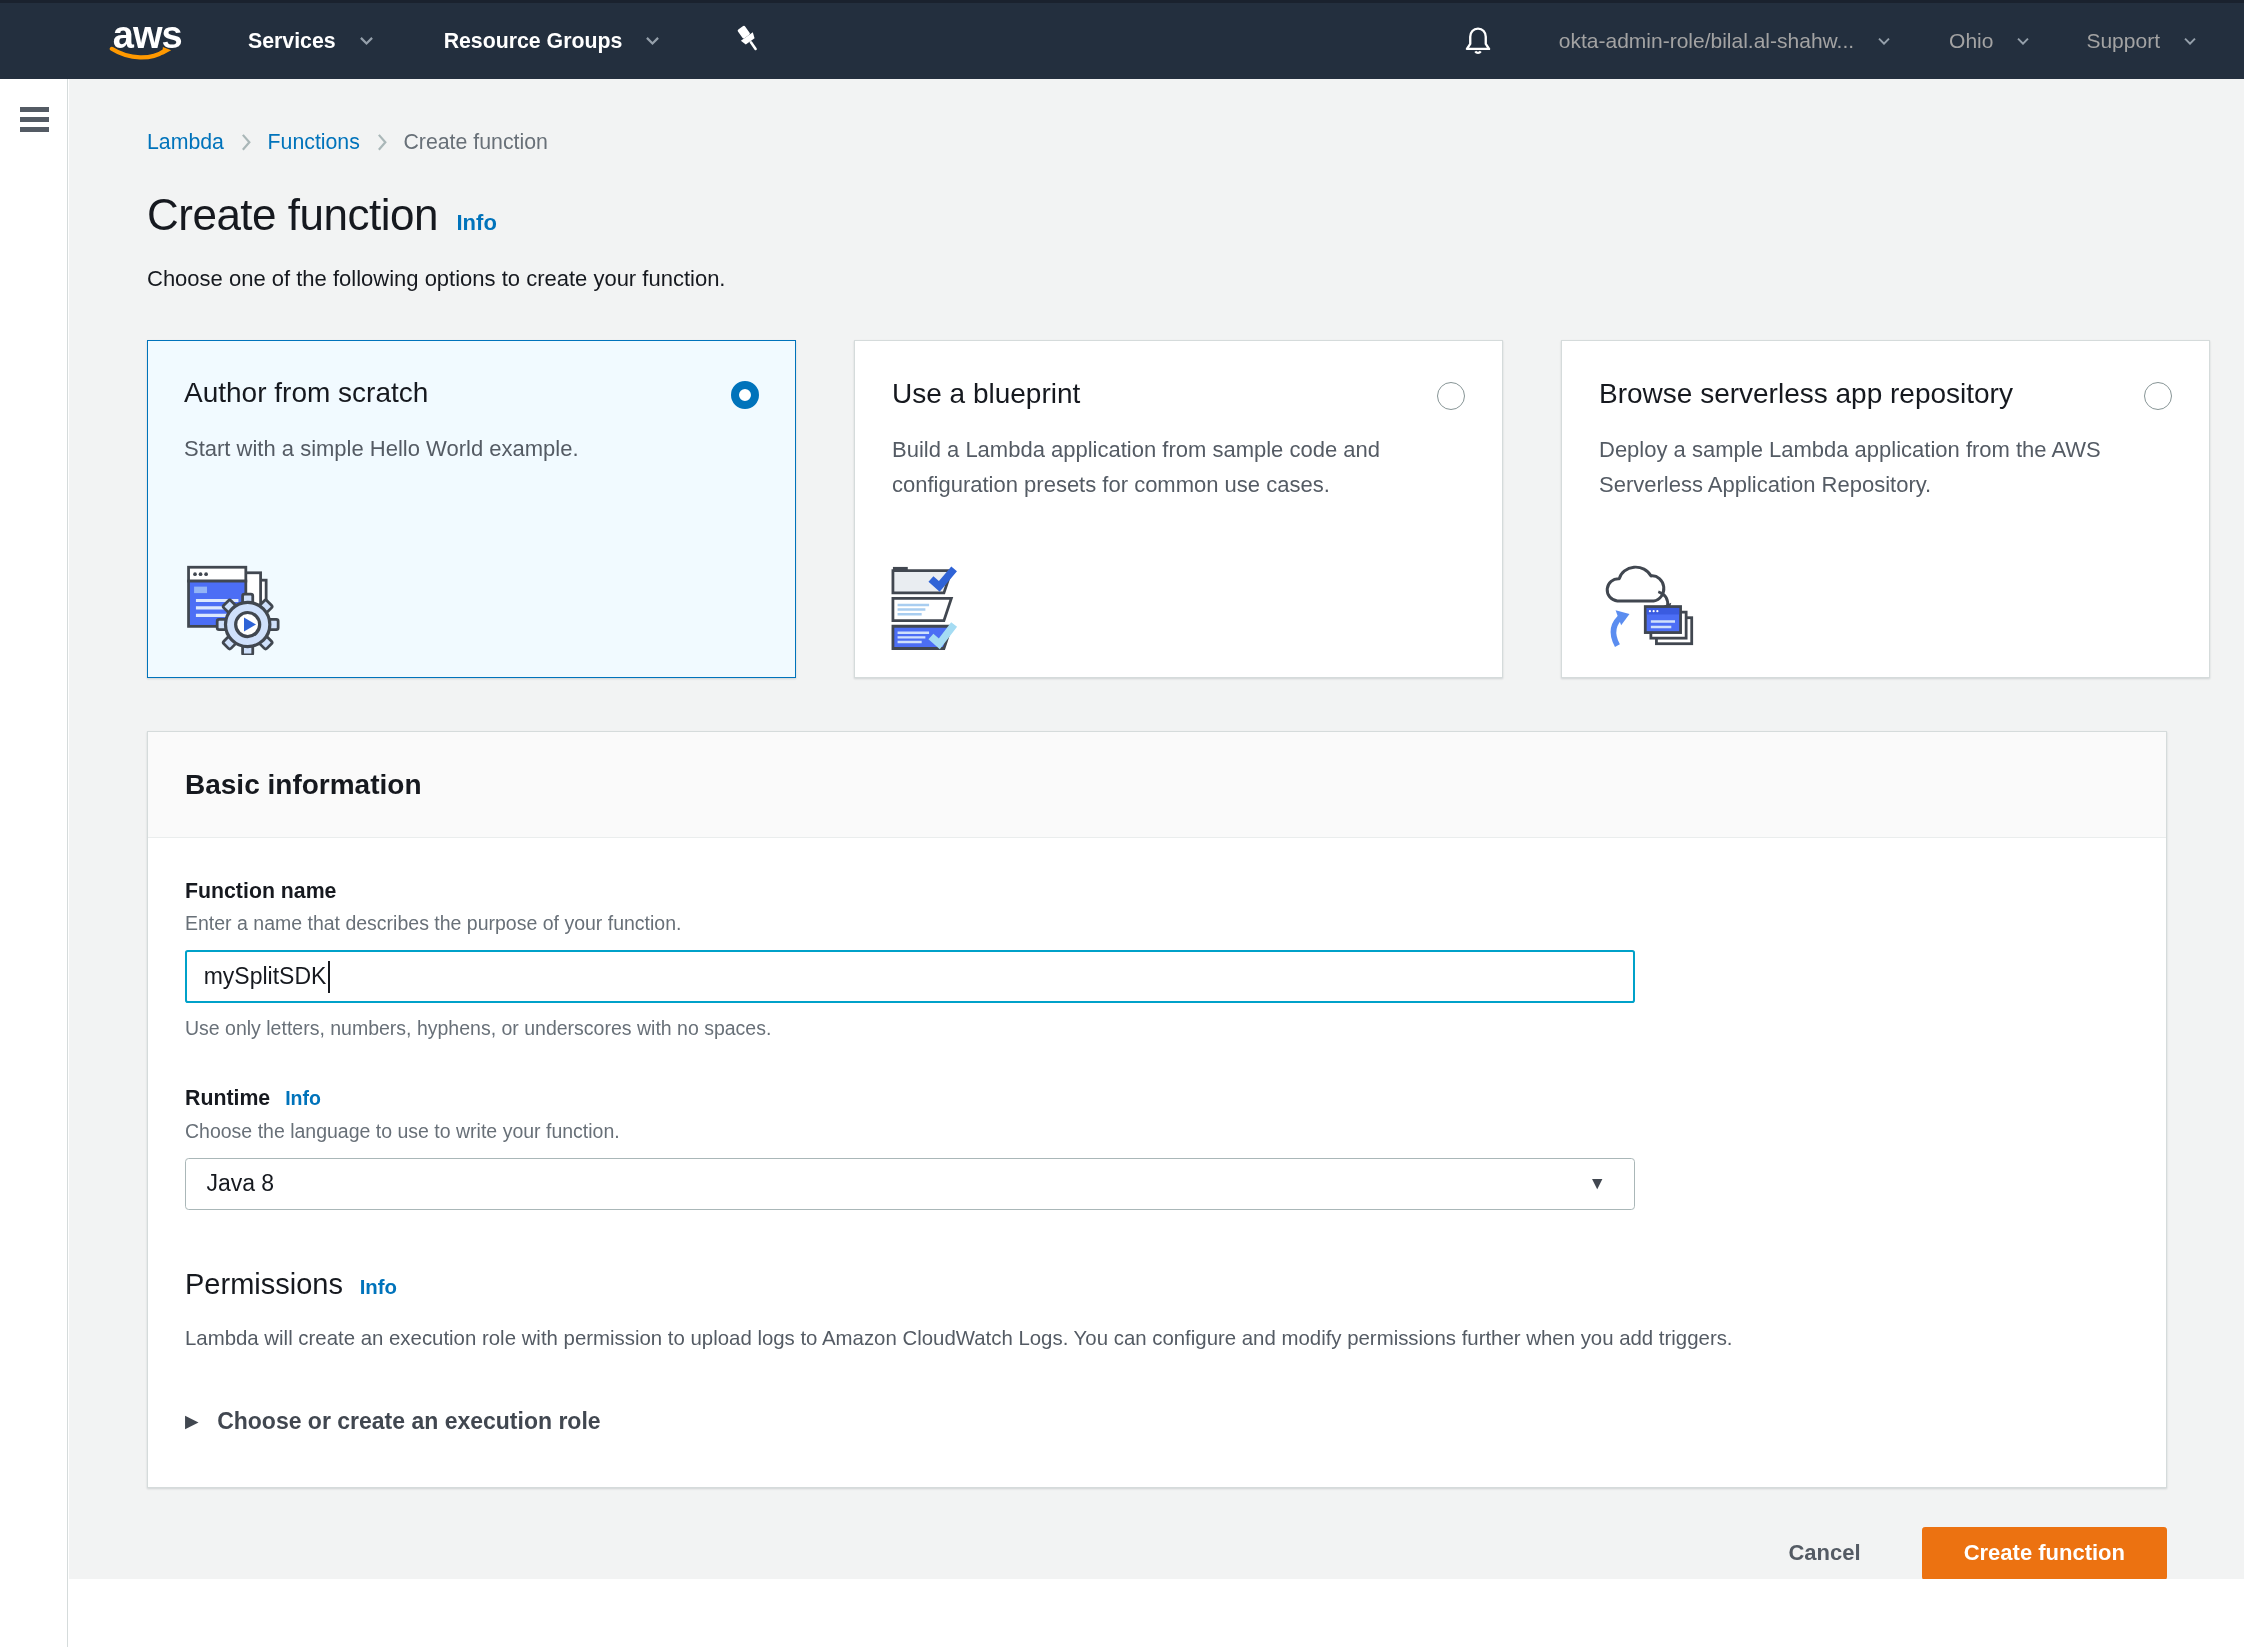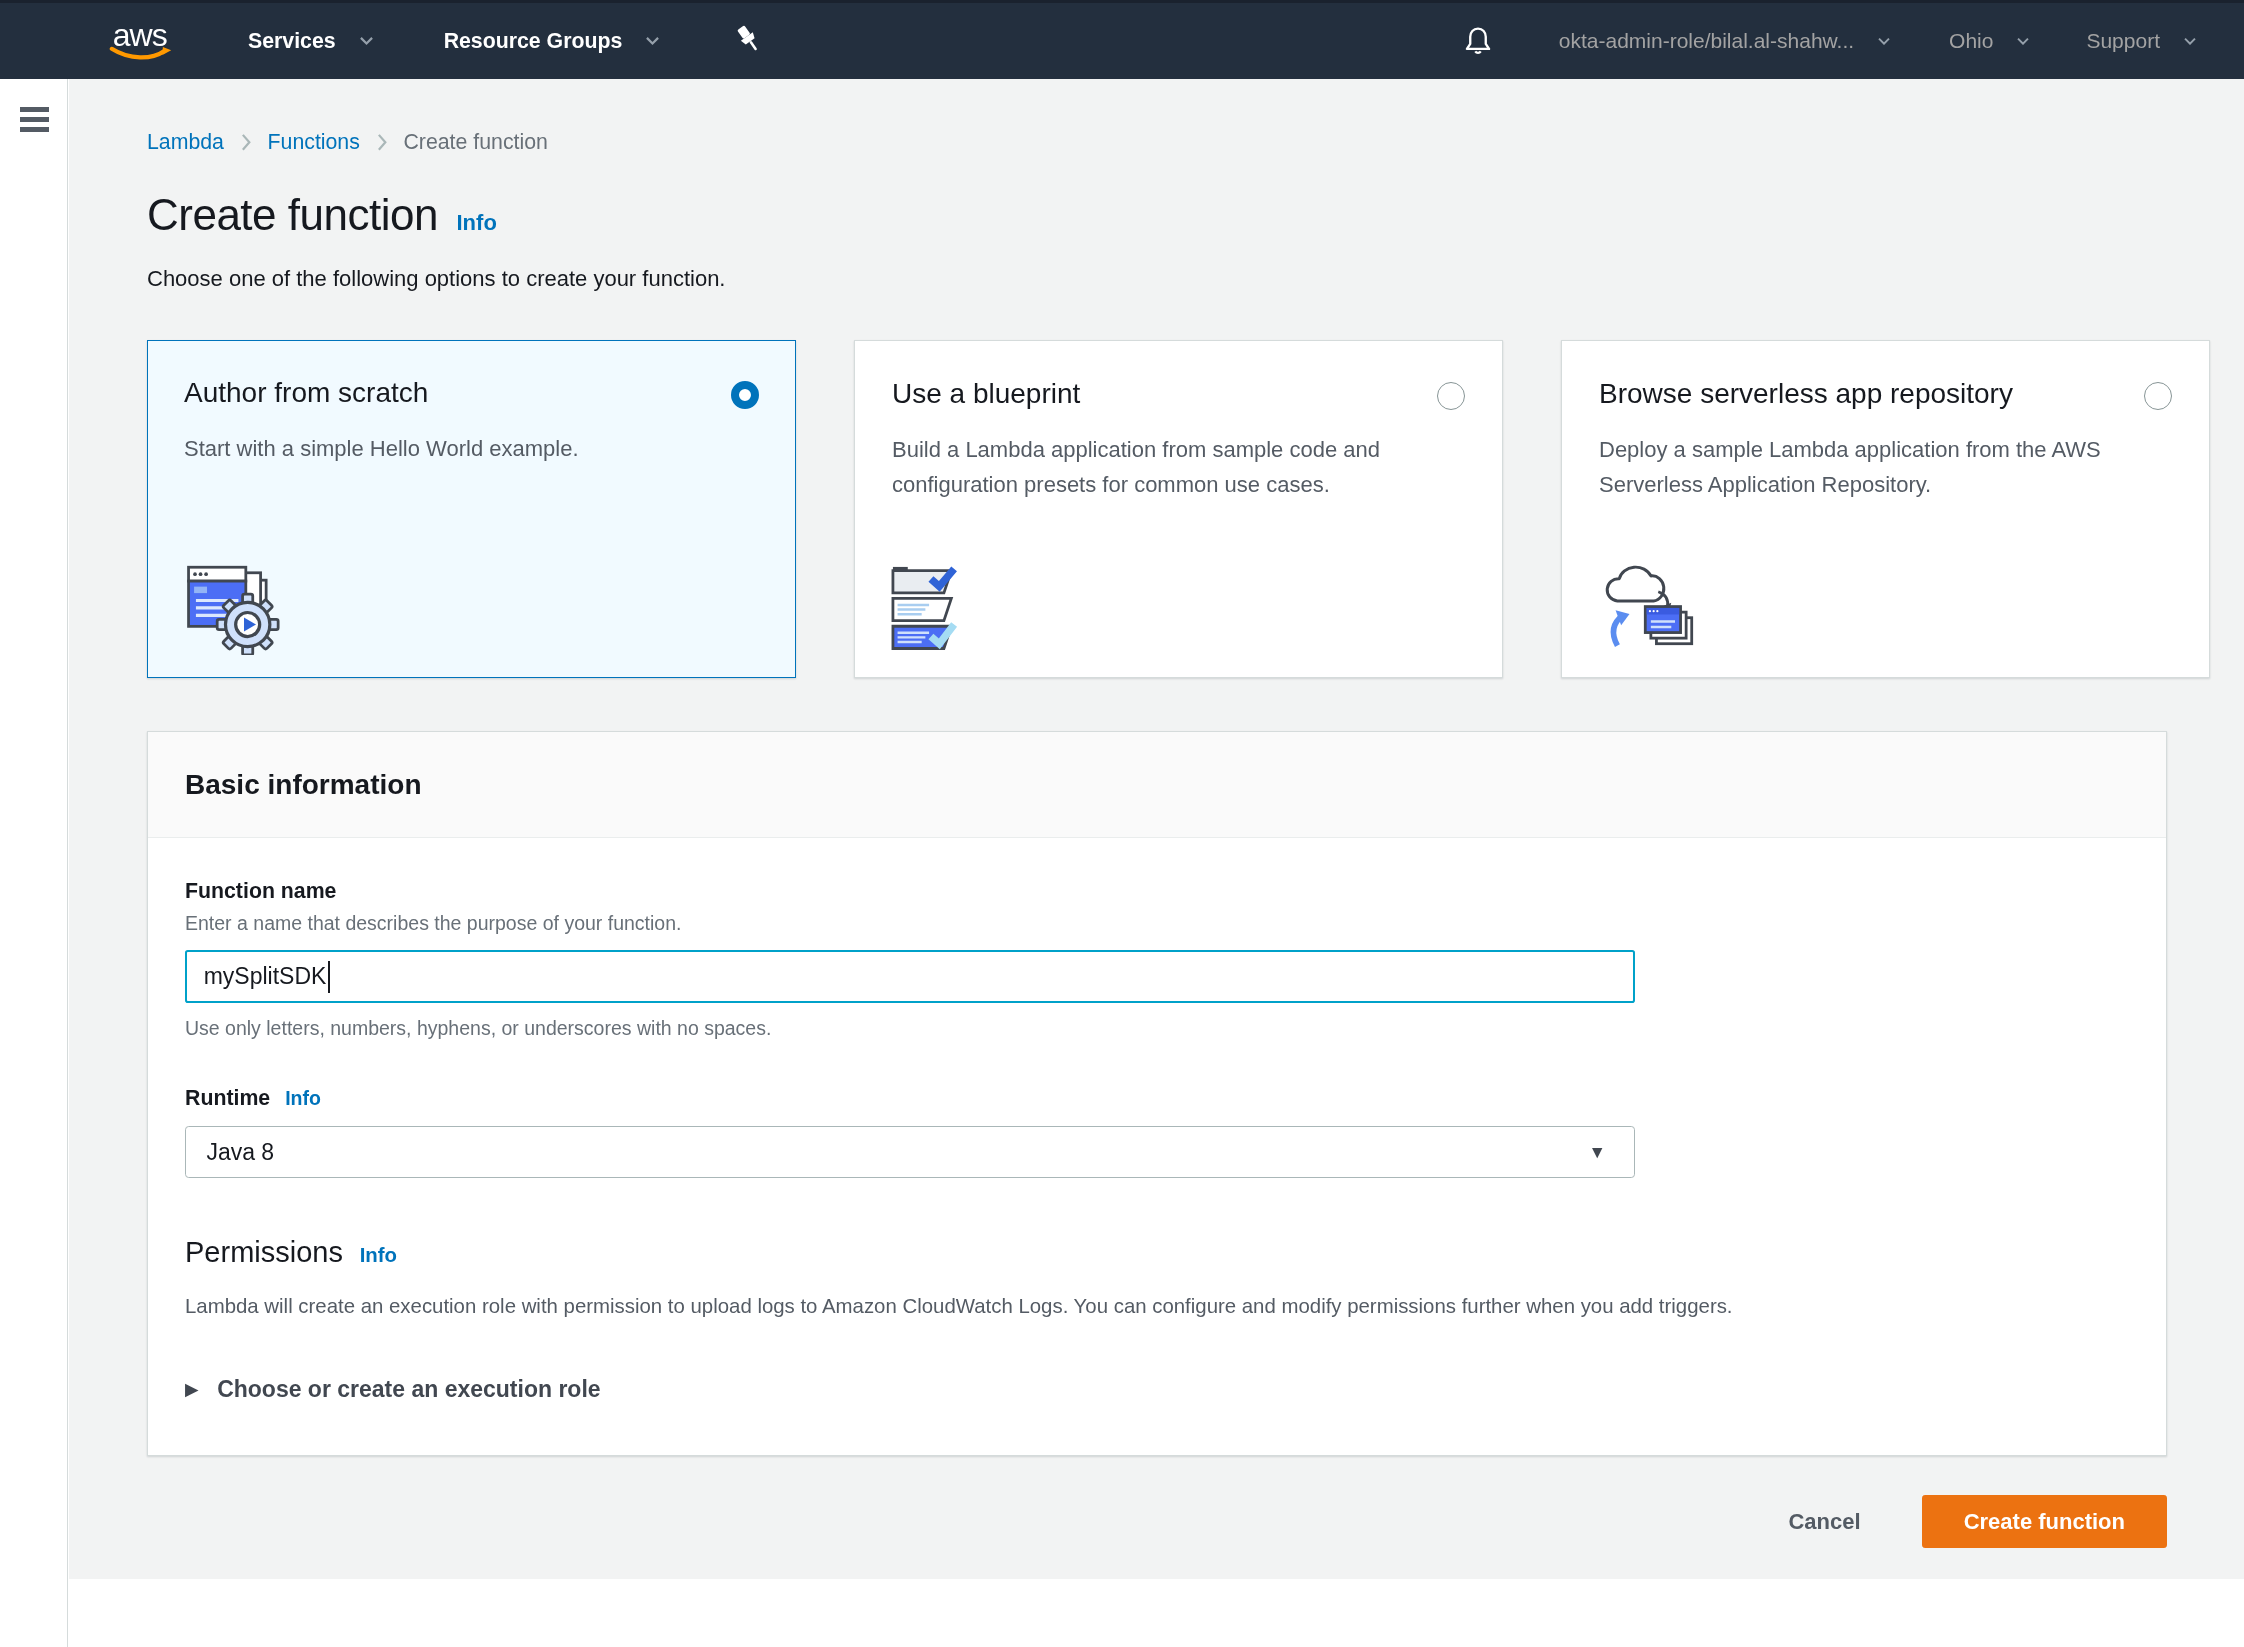"aws" .logo-text { font-size: 32px -> 38px; font-weight: normal -> bold }
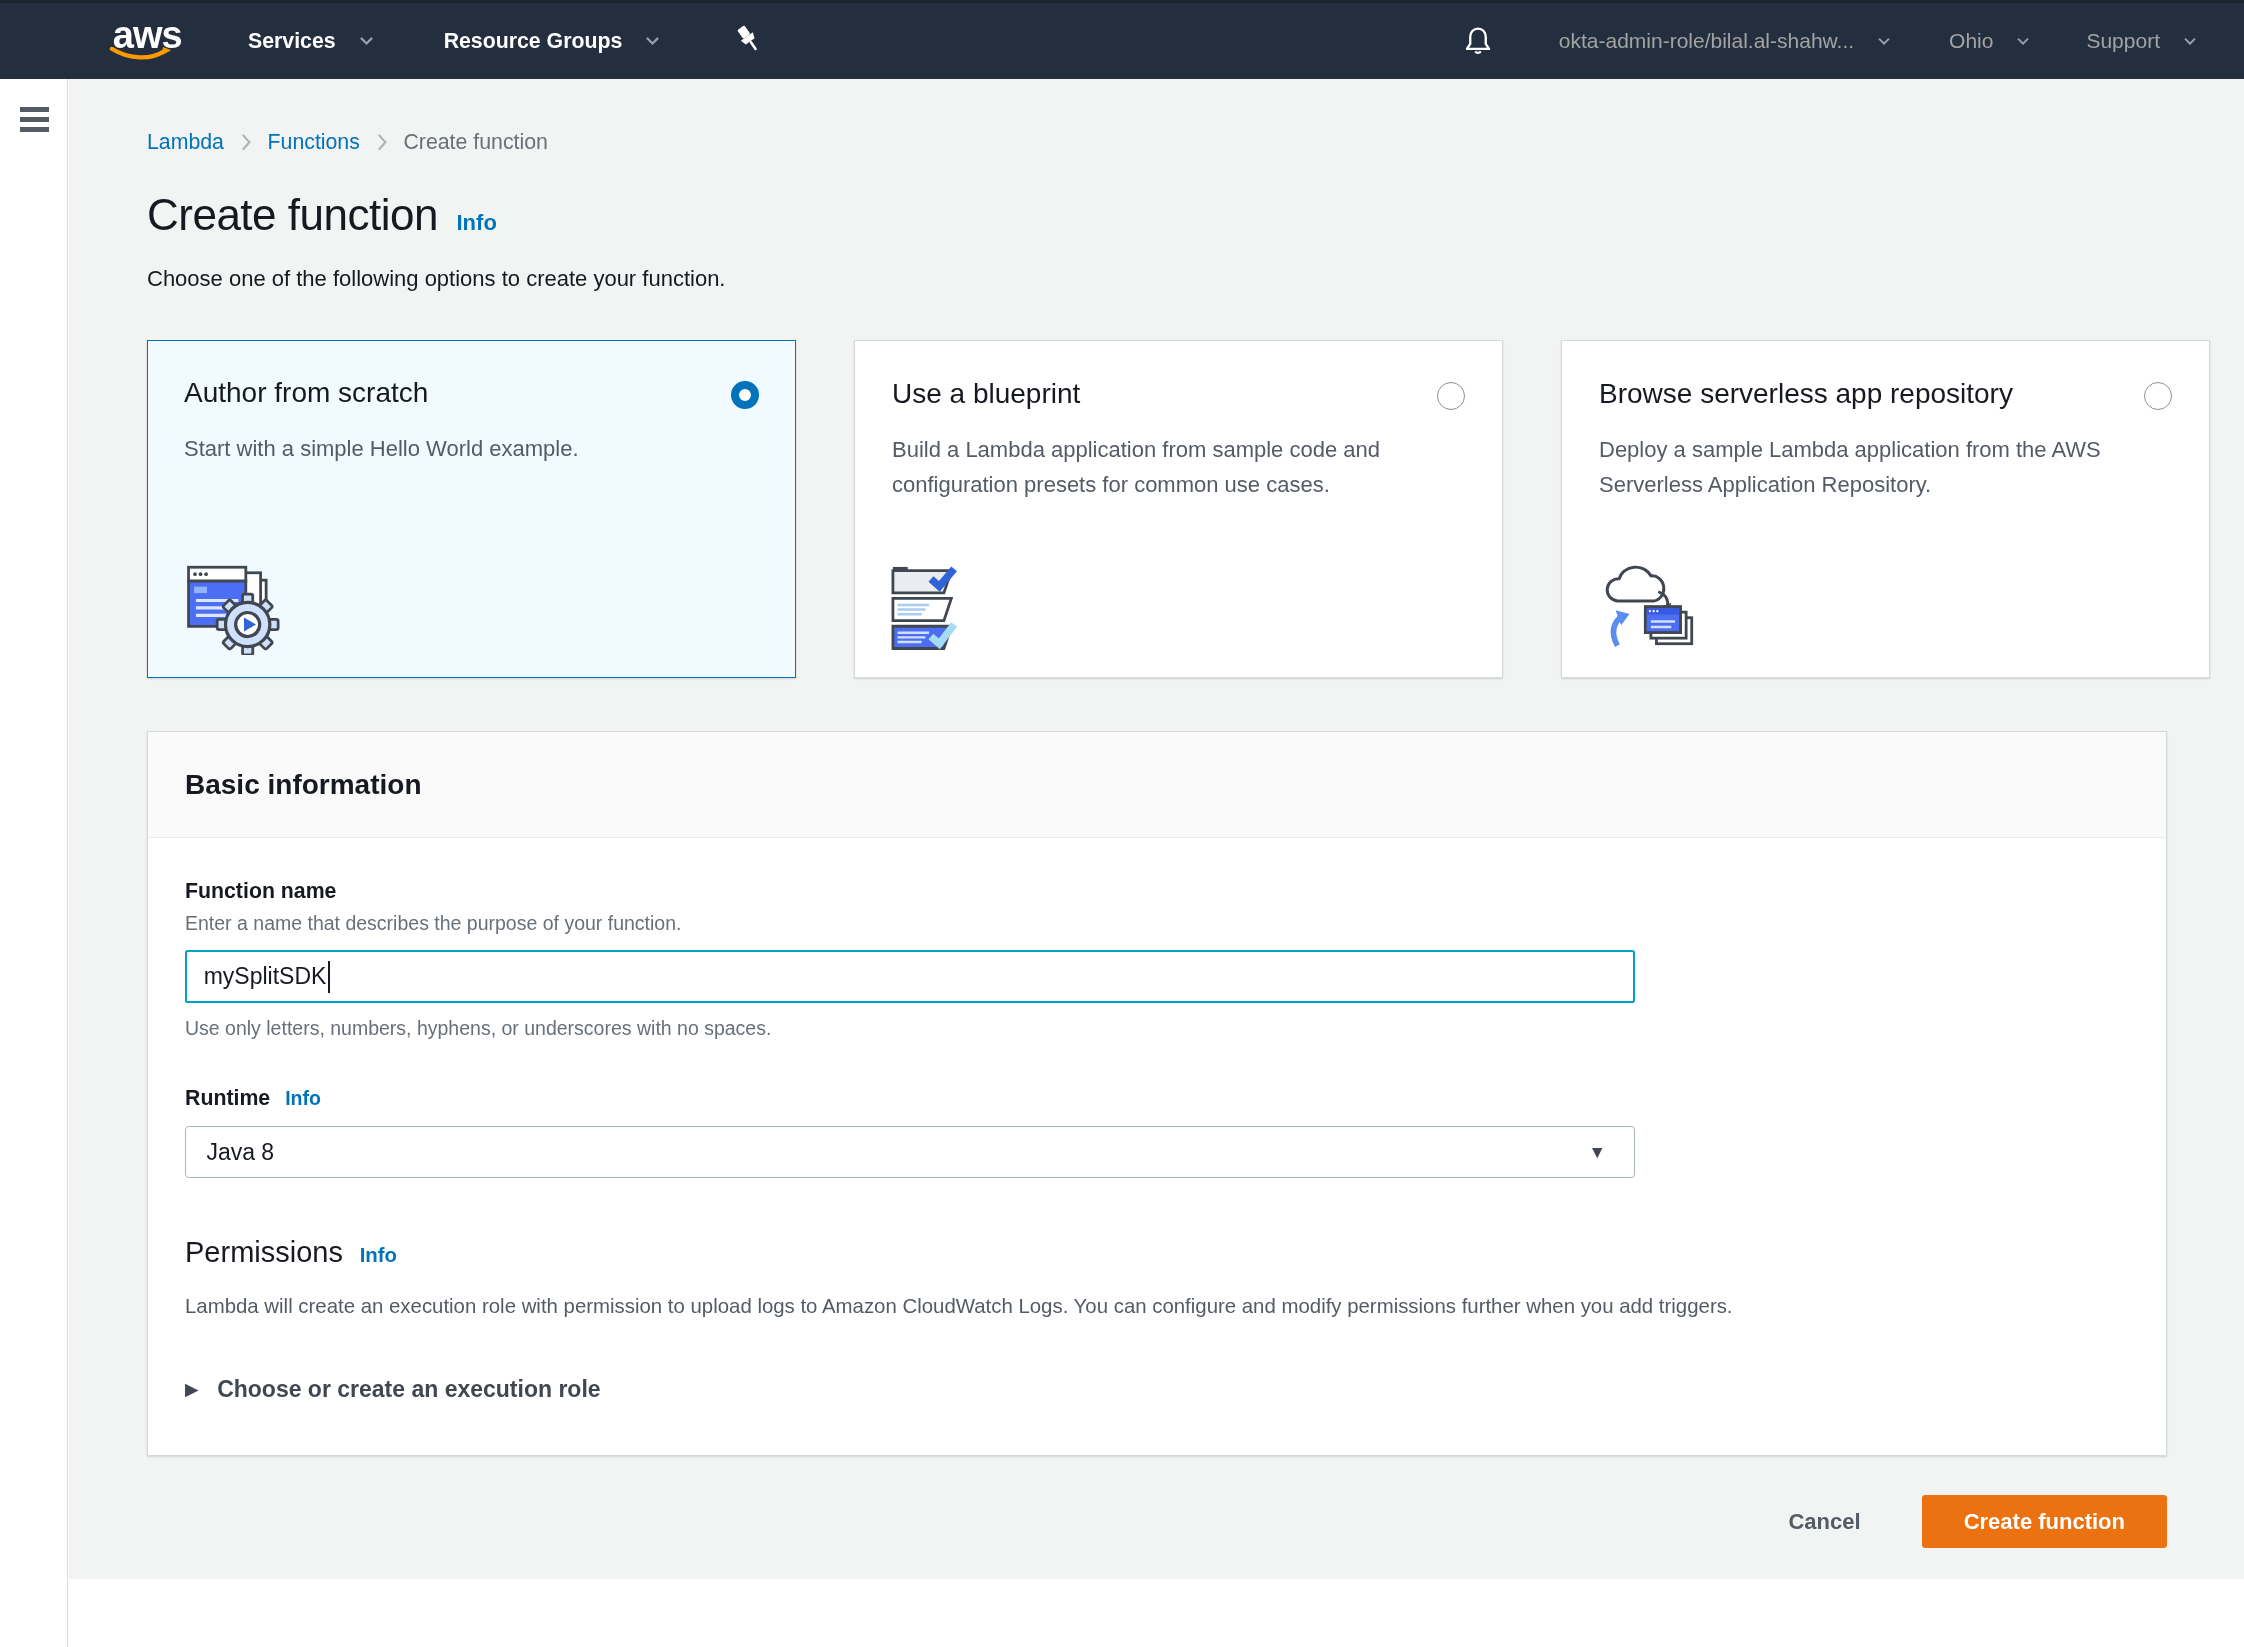"Choose the language to use" div.field-help { html: none -> <div>Choose the language to use to write your function.</div> }
